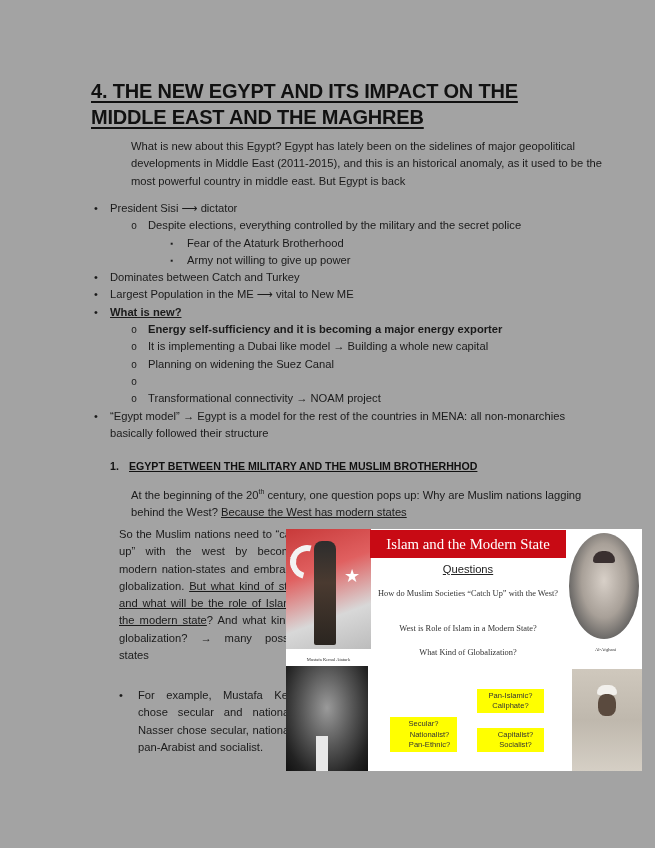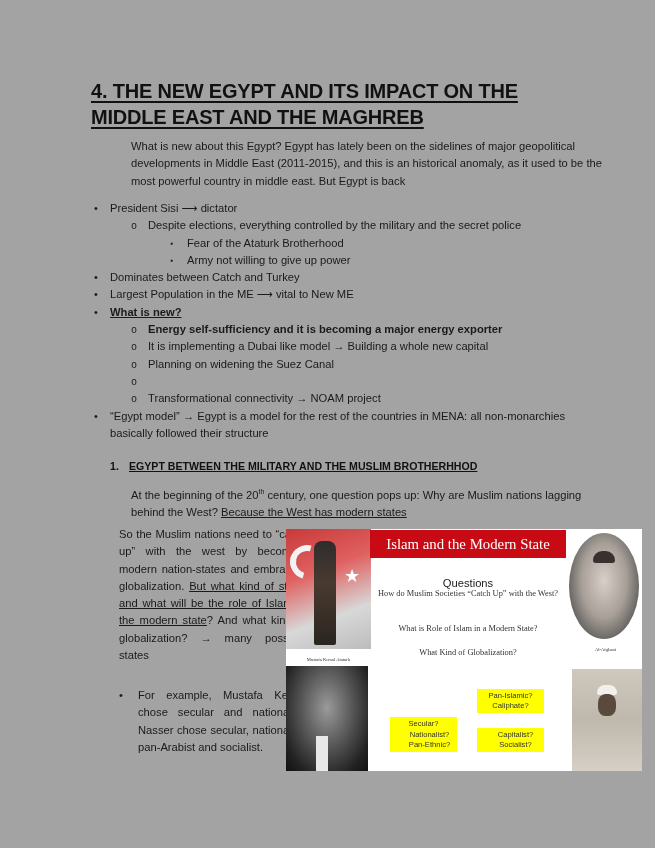"Questions" .q-heading { text-decoration: none -> underline; top: 48px -> 34px }
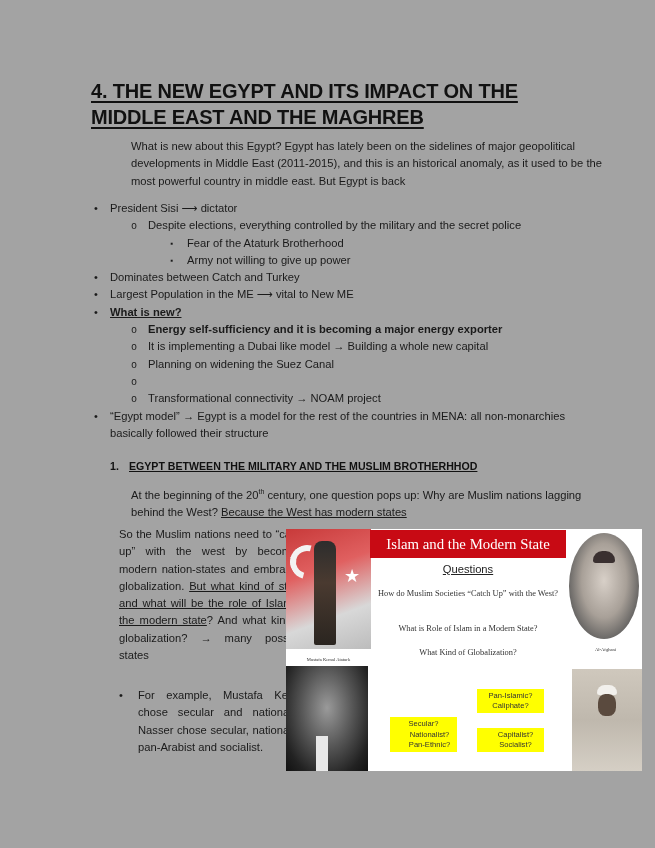"What is Role of Islam" div.slide-text { text: What -> West }
